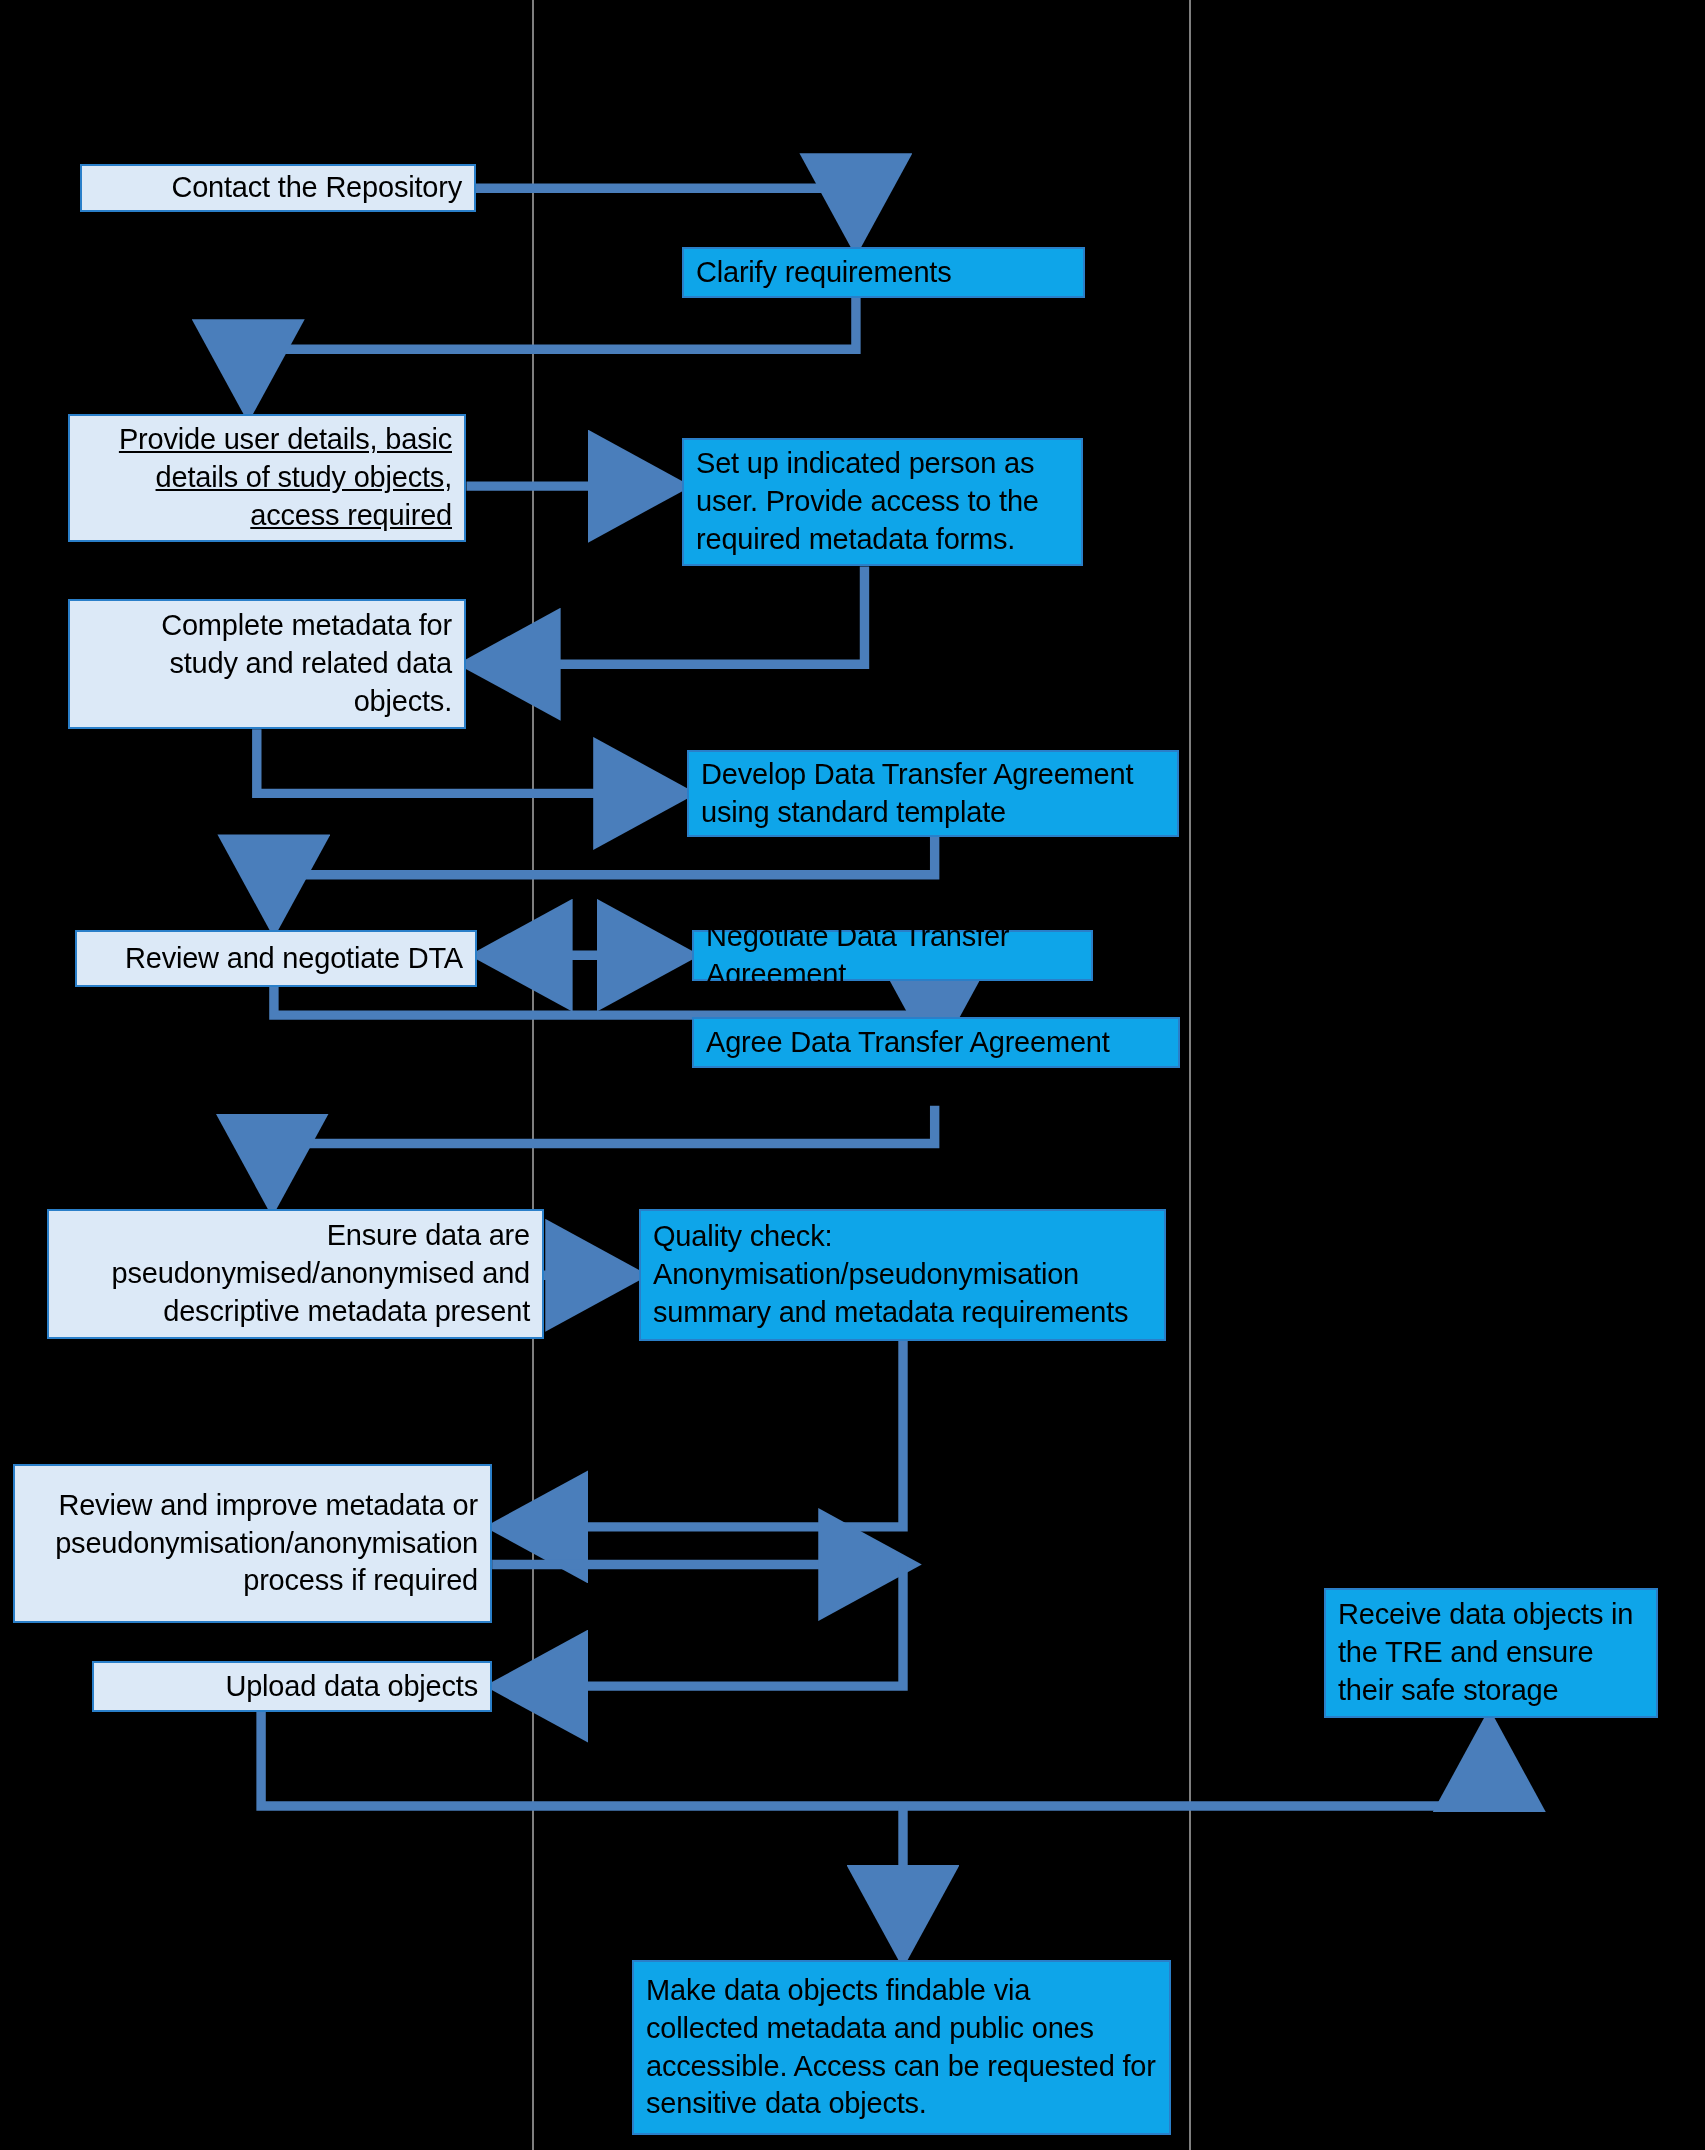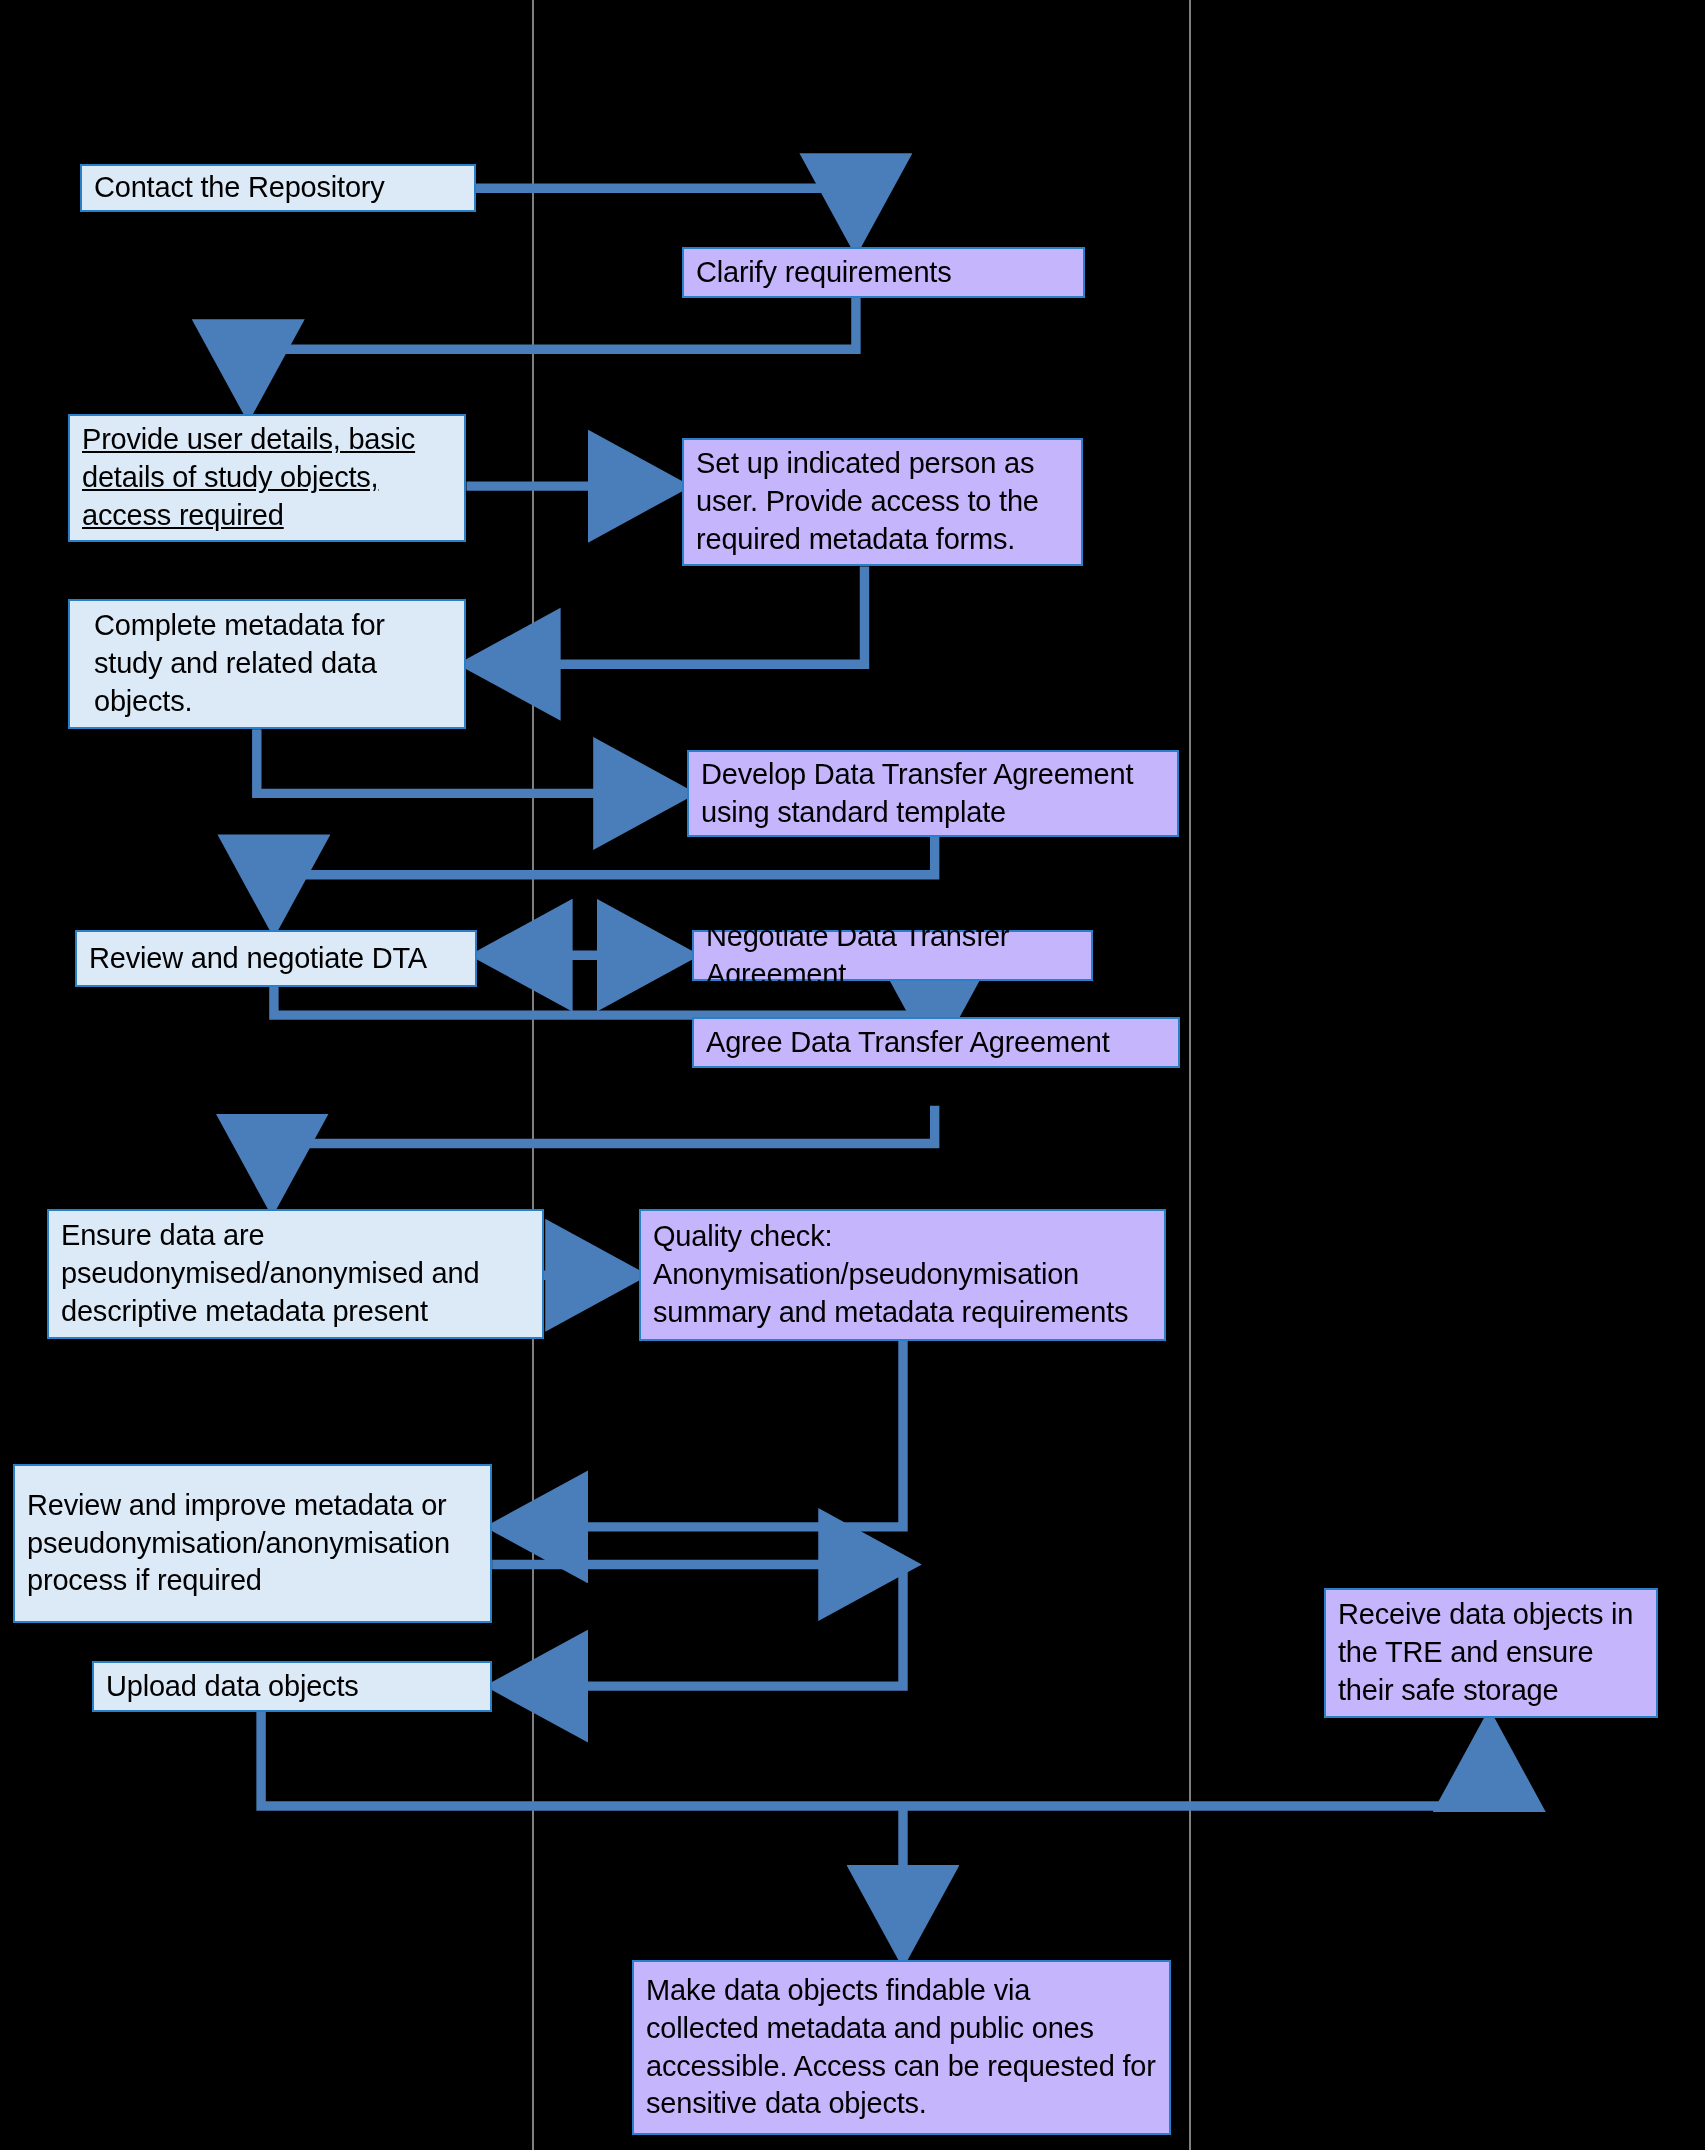"Contact the Repository" .node.requester { text-align: none -> right }
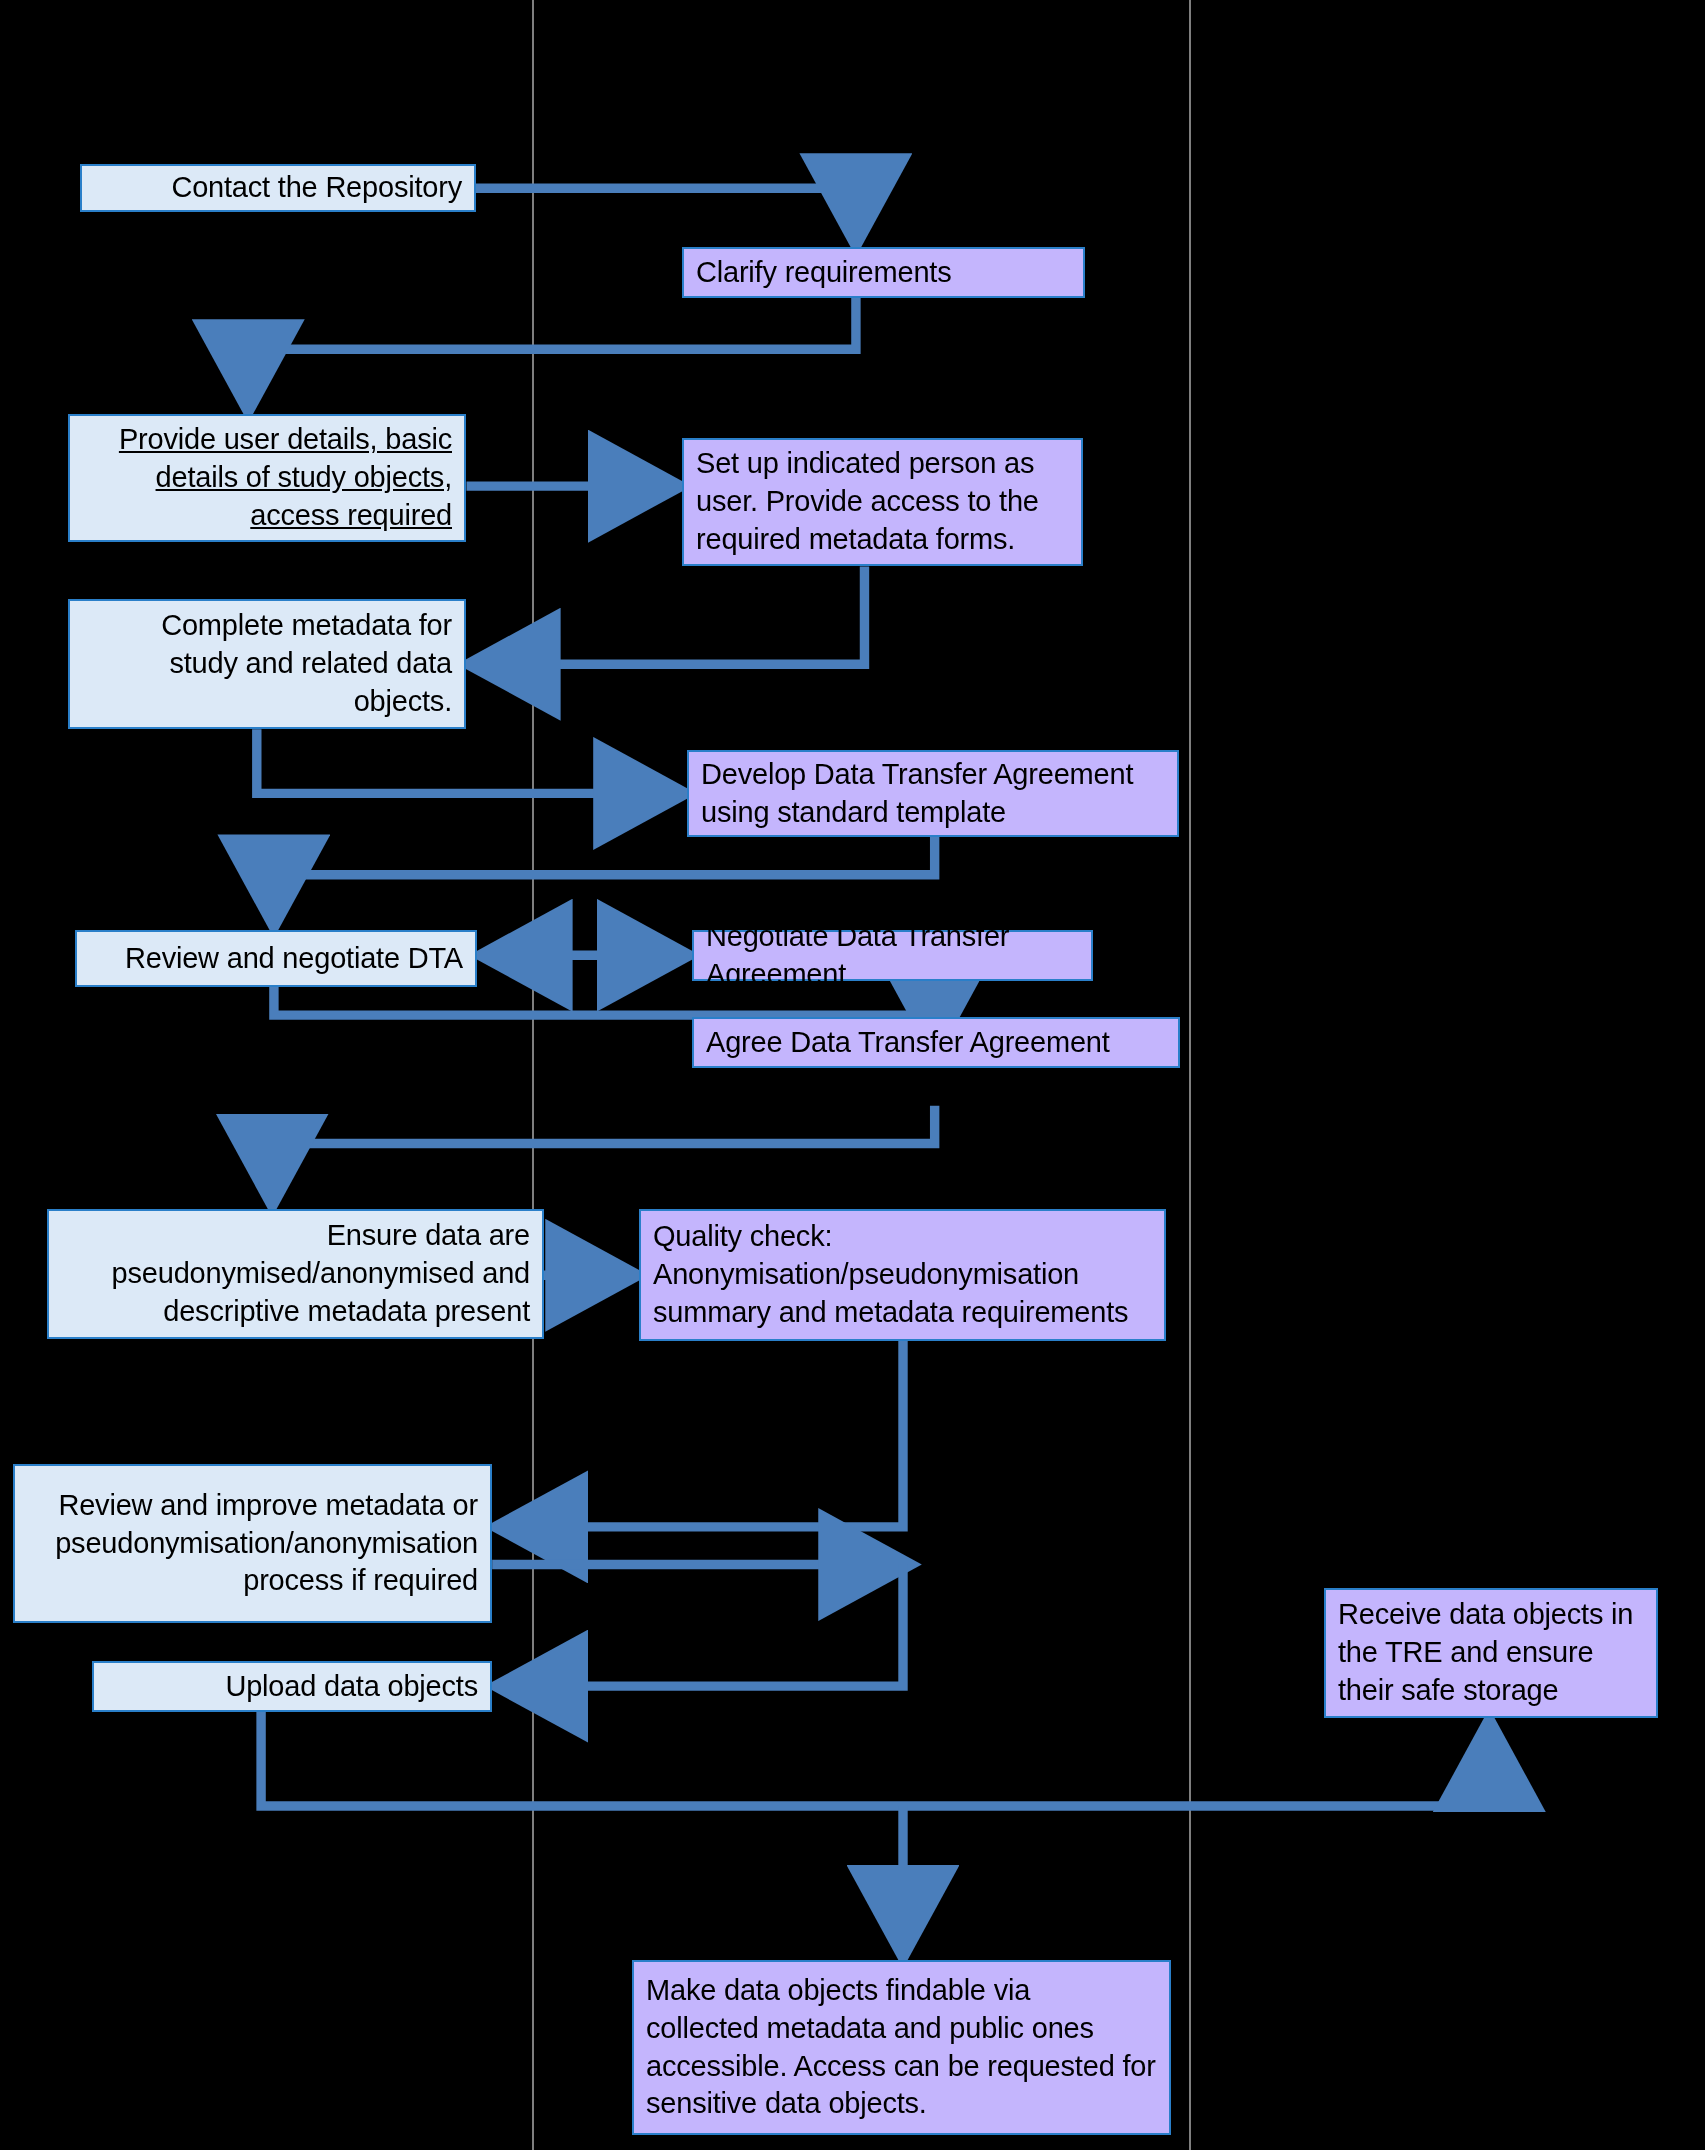"Clarify requirements" .node.repository { background: #c4b5fd -> #0ea5e9 }
